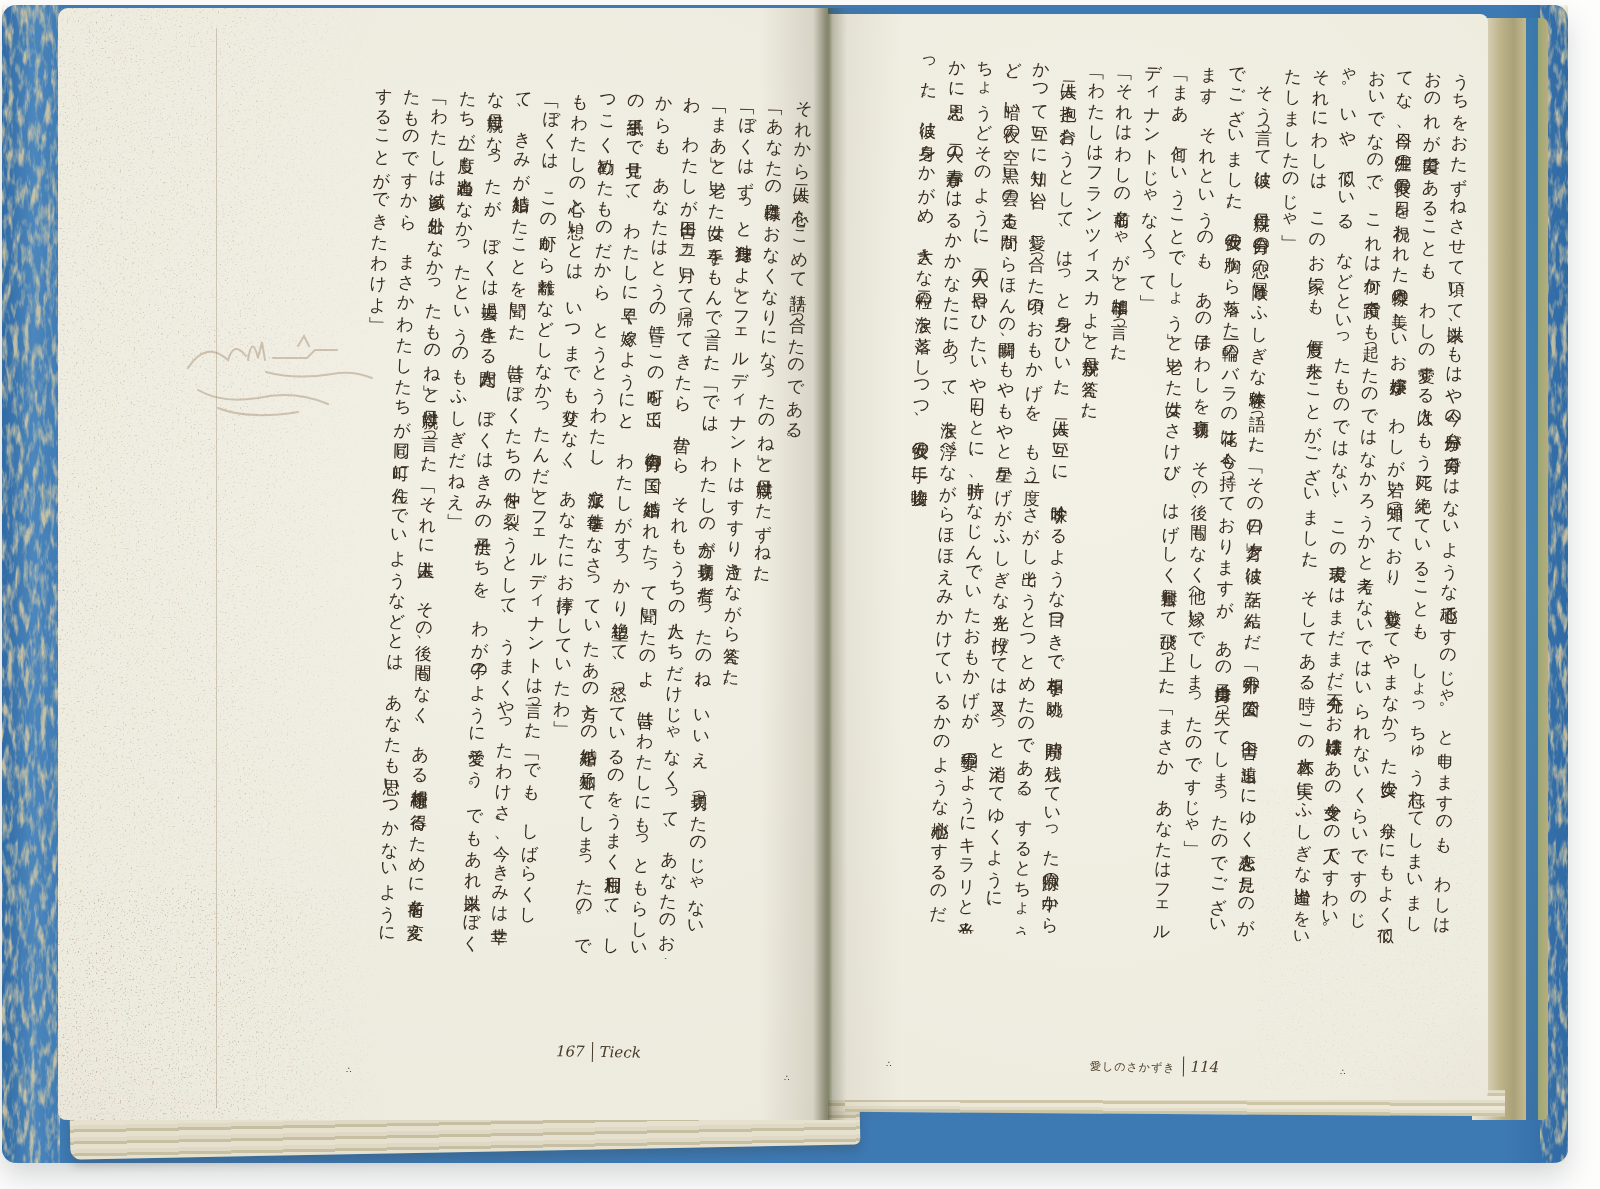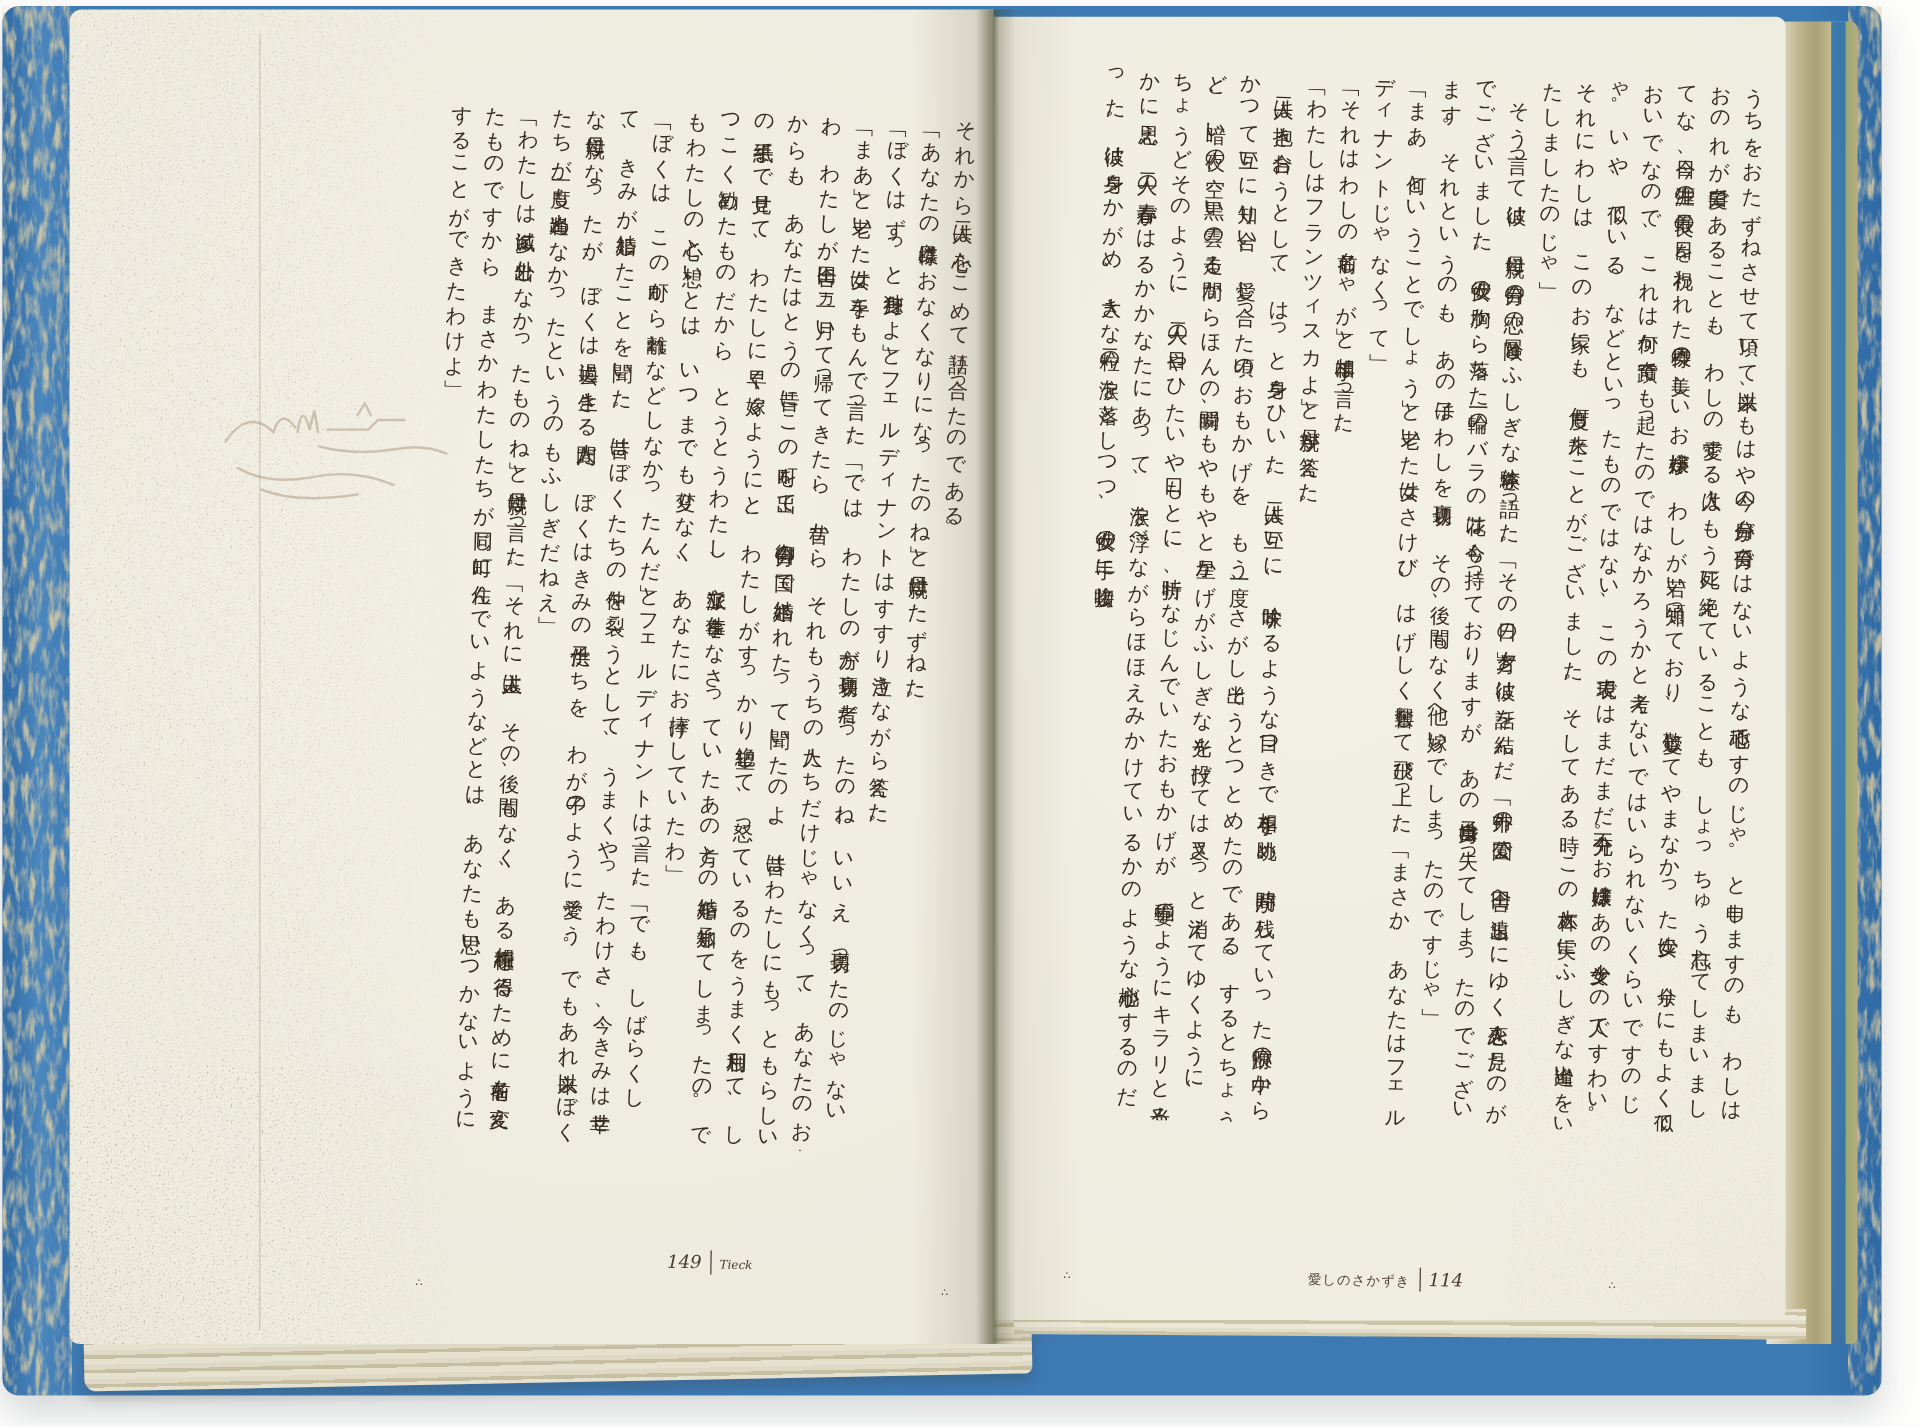"149" span.num { text: 149 -> 167 }
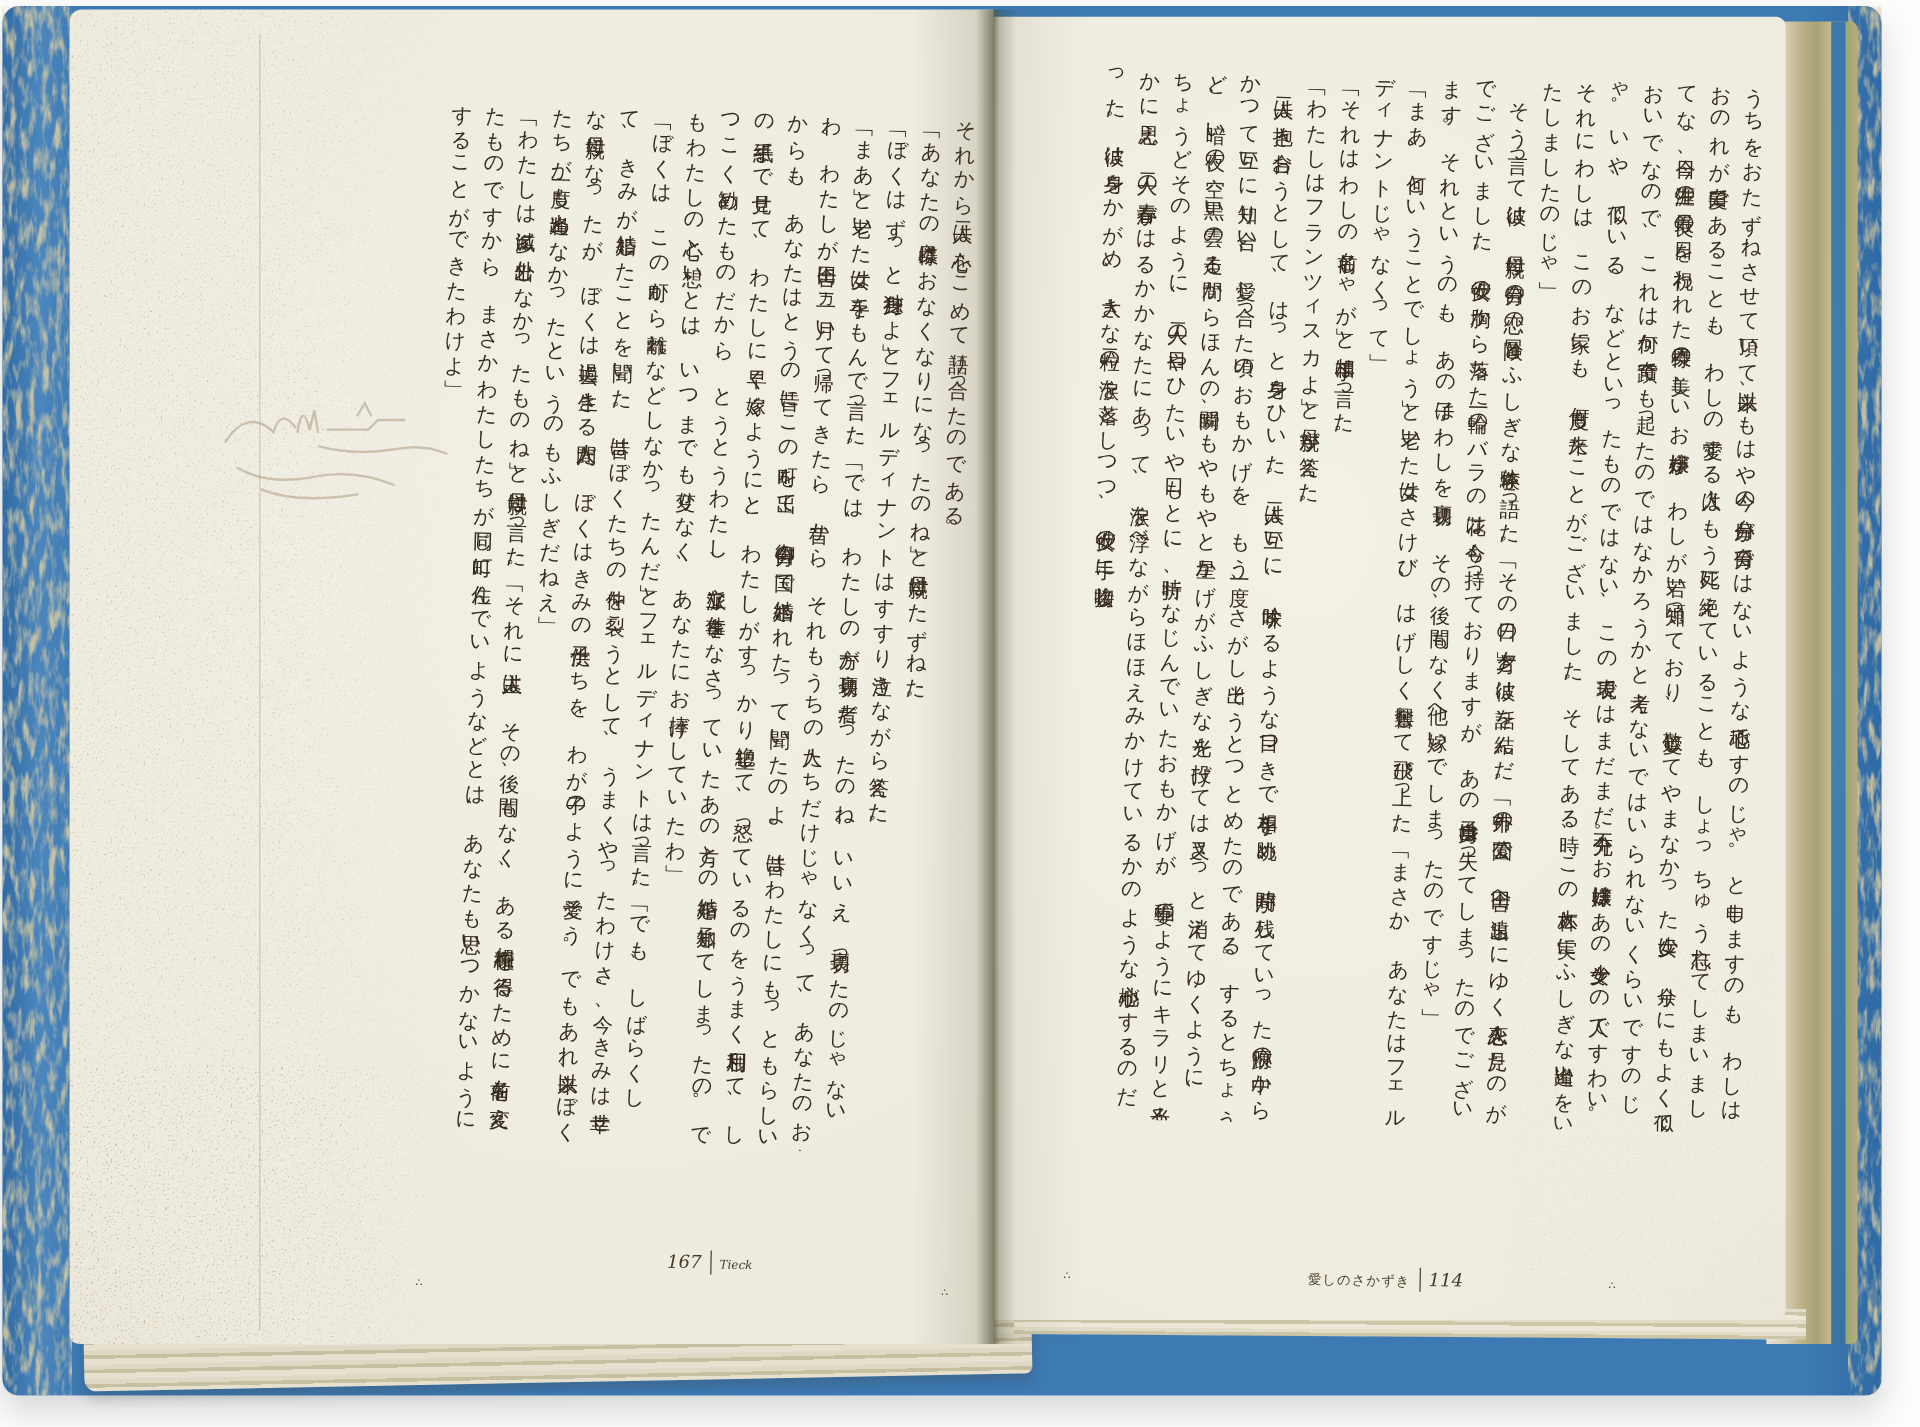"Tieck" .footer .lat { font-size: 10px -> 15px }
